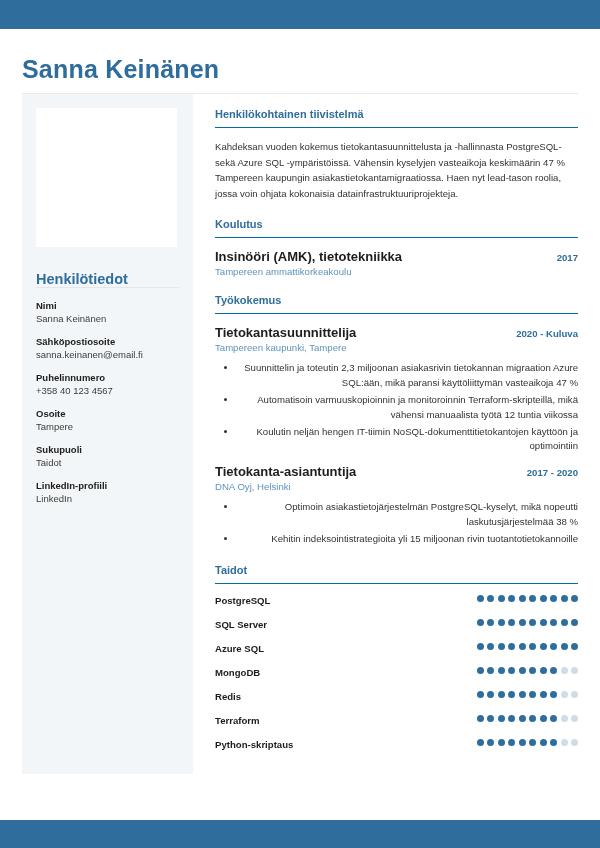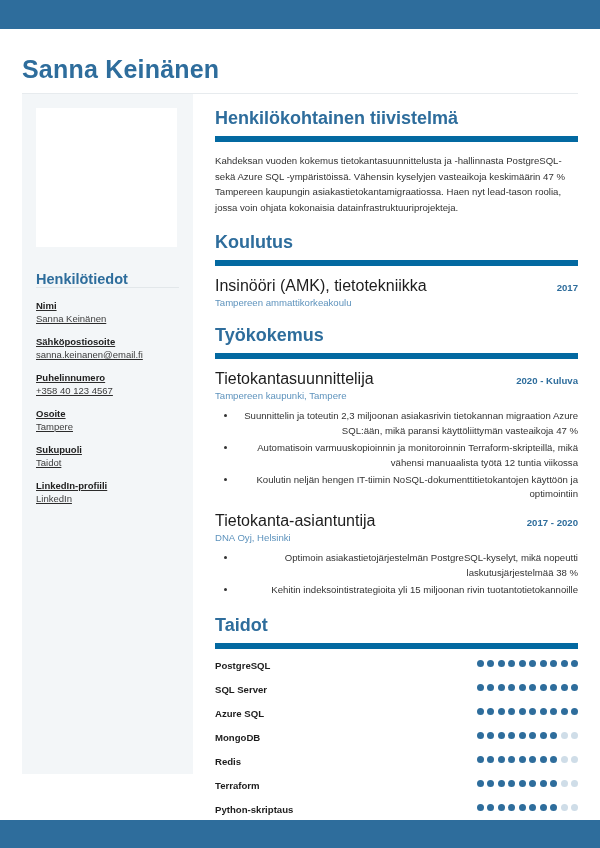"Henkilökohtainen tiivistelmä" .section-title { border-bottom: 6px solid #0369a1 -> 1px solid #0369a1; font-size: 18px -> 11px }
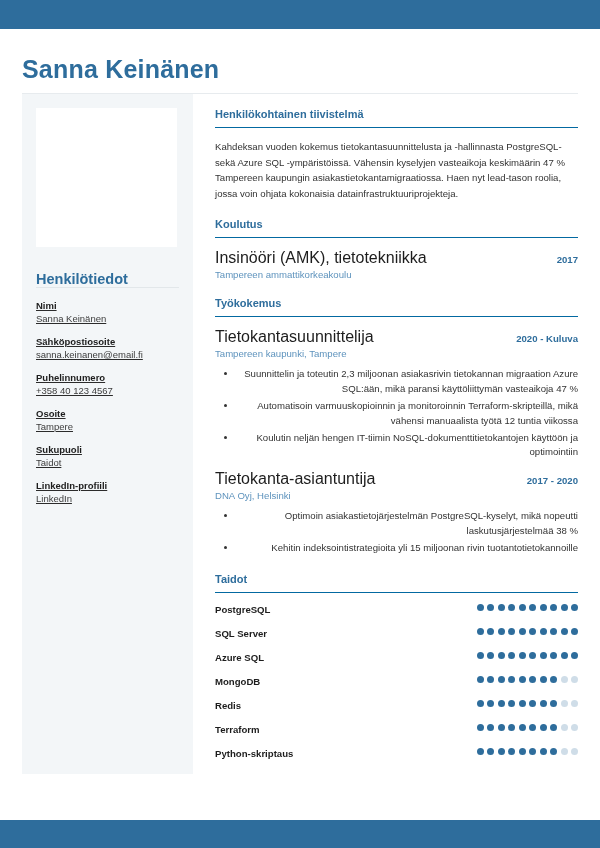"Insinööri (AMK), tietotekniikka" .entry-title { font-size: 16px -> 13px; font-weight: normal -> bold }
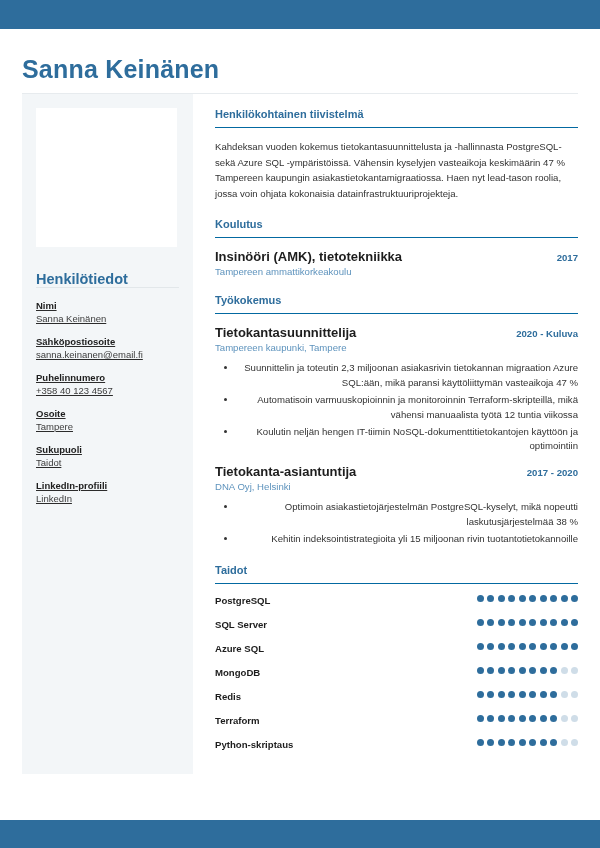"Nimi" .field { text-decoration: underline -> none }
